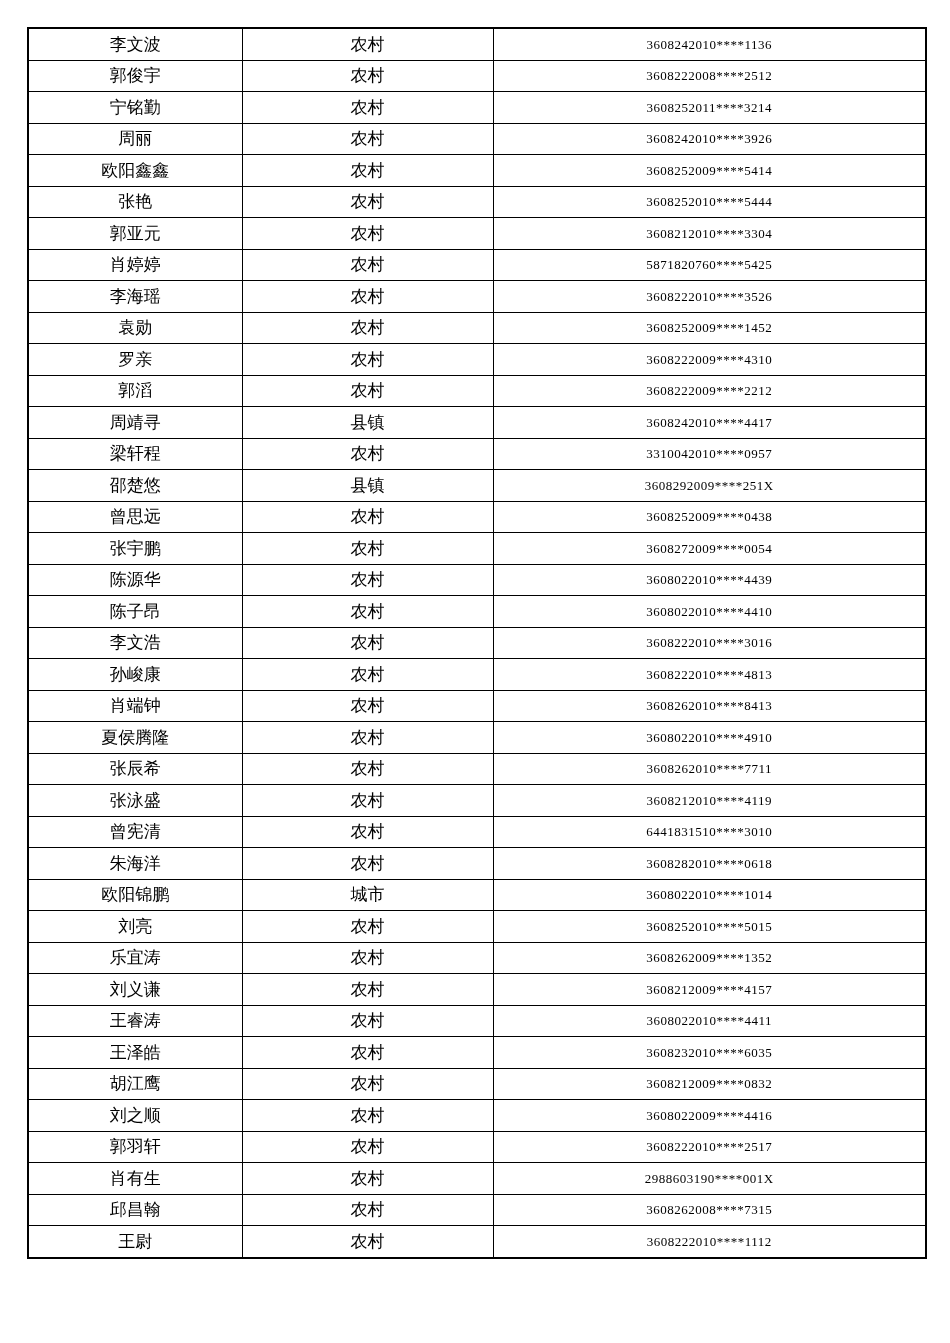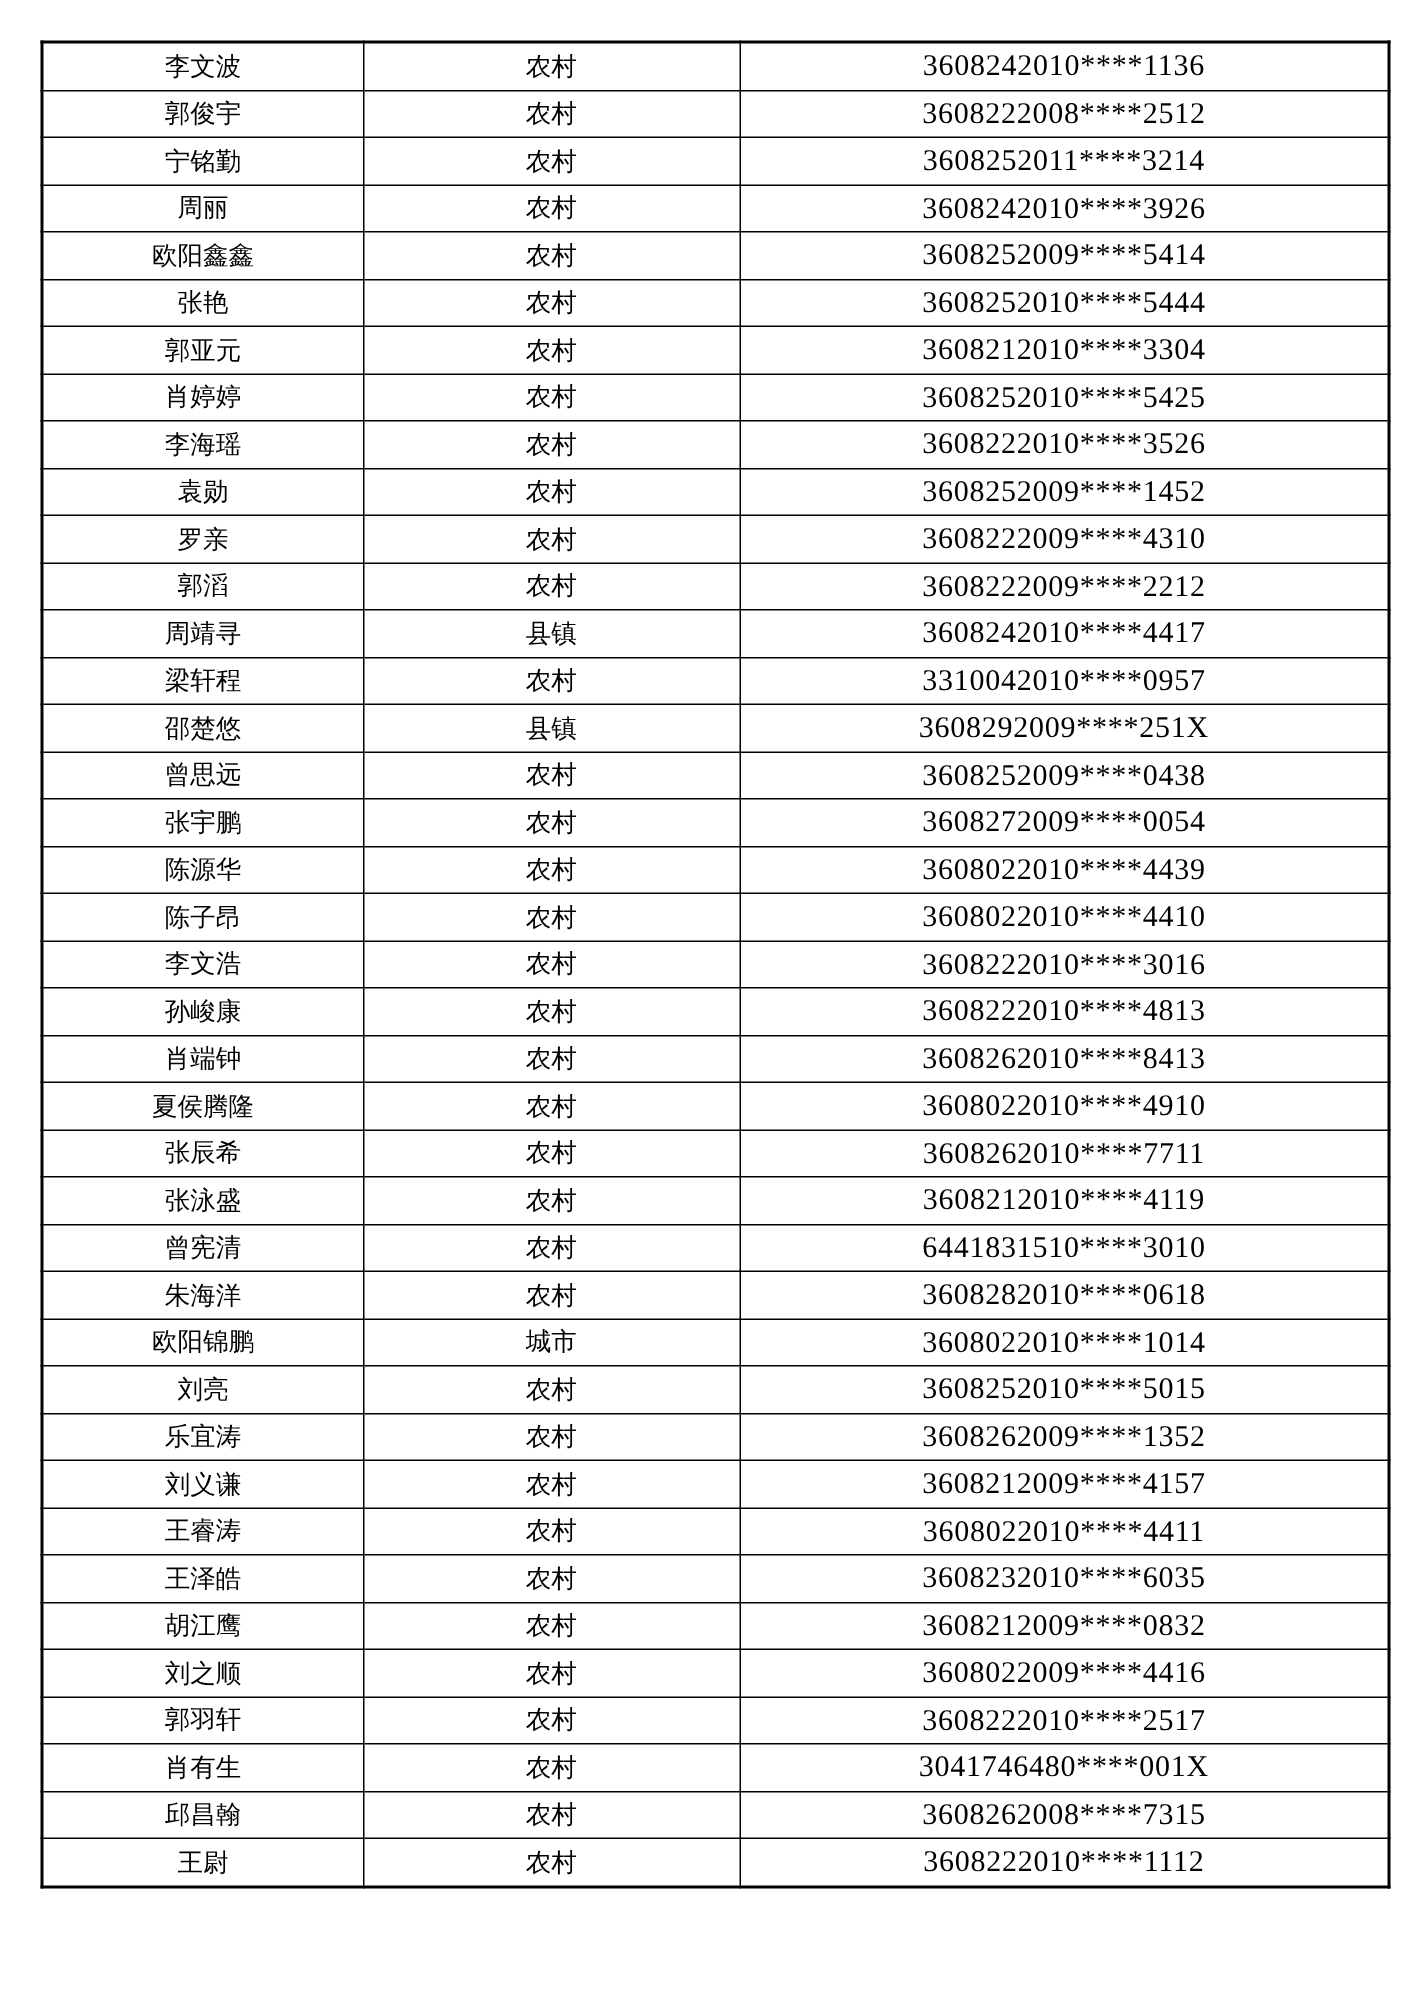"3608242010****1136" table.roster td.cell-id { font-size: 20px -> 13px }
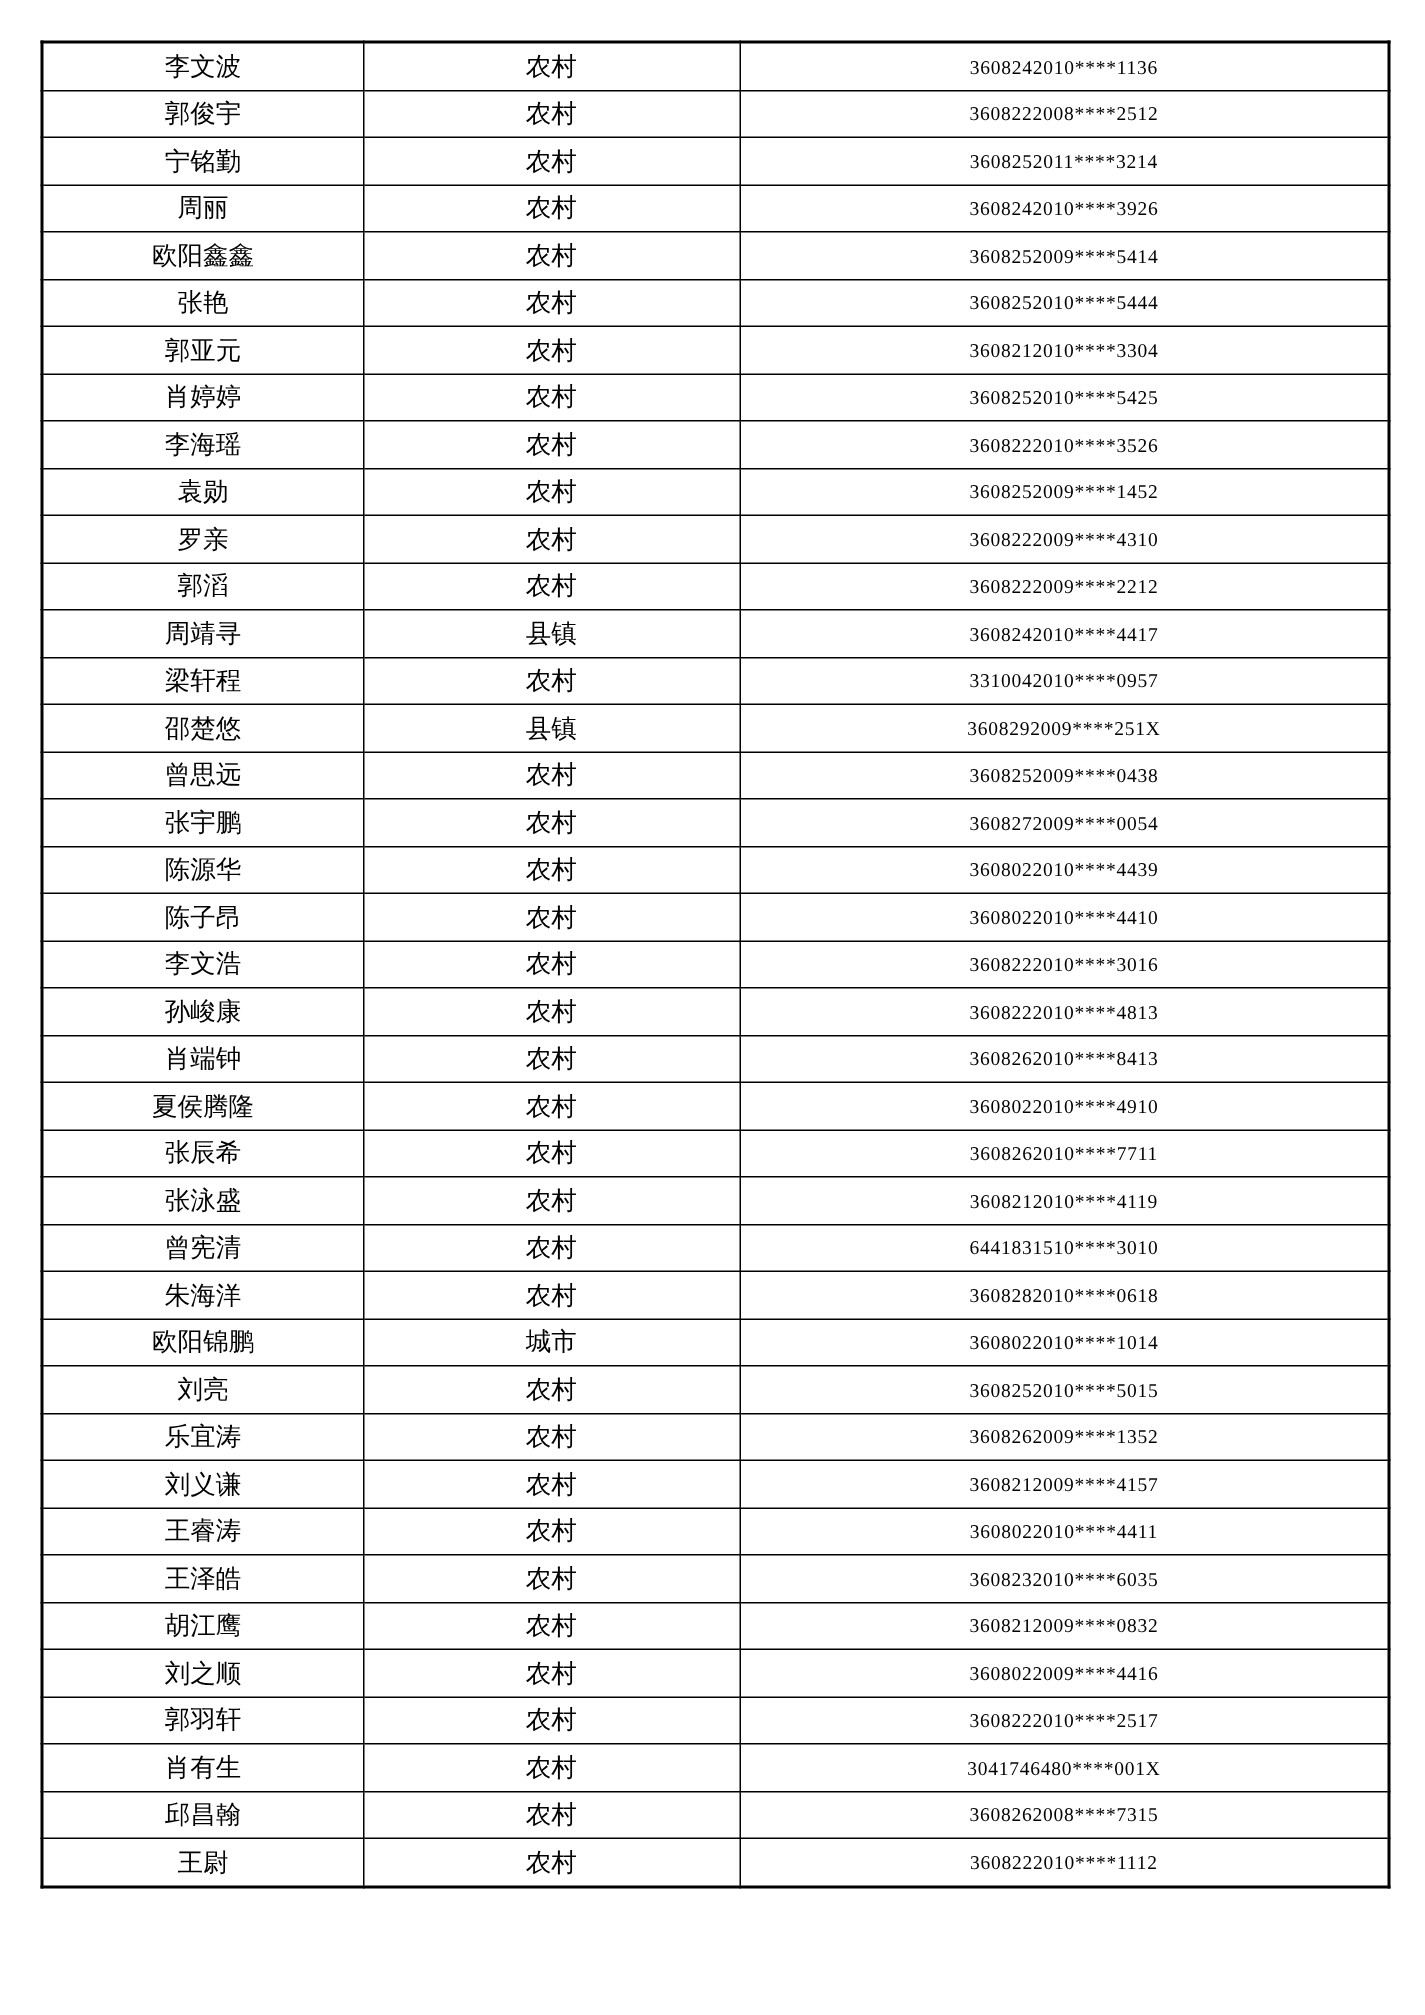"3608252010****5425" td.cell-id { text: 3608252010 -> 5871820760 }
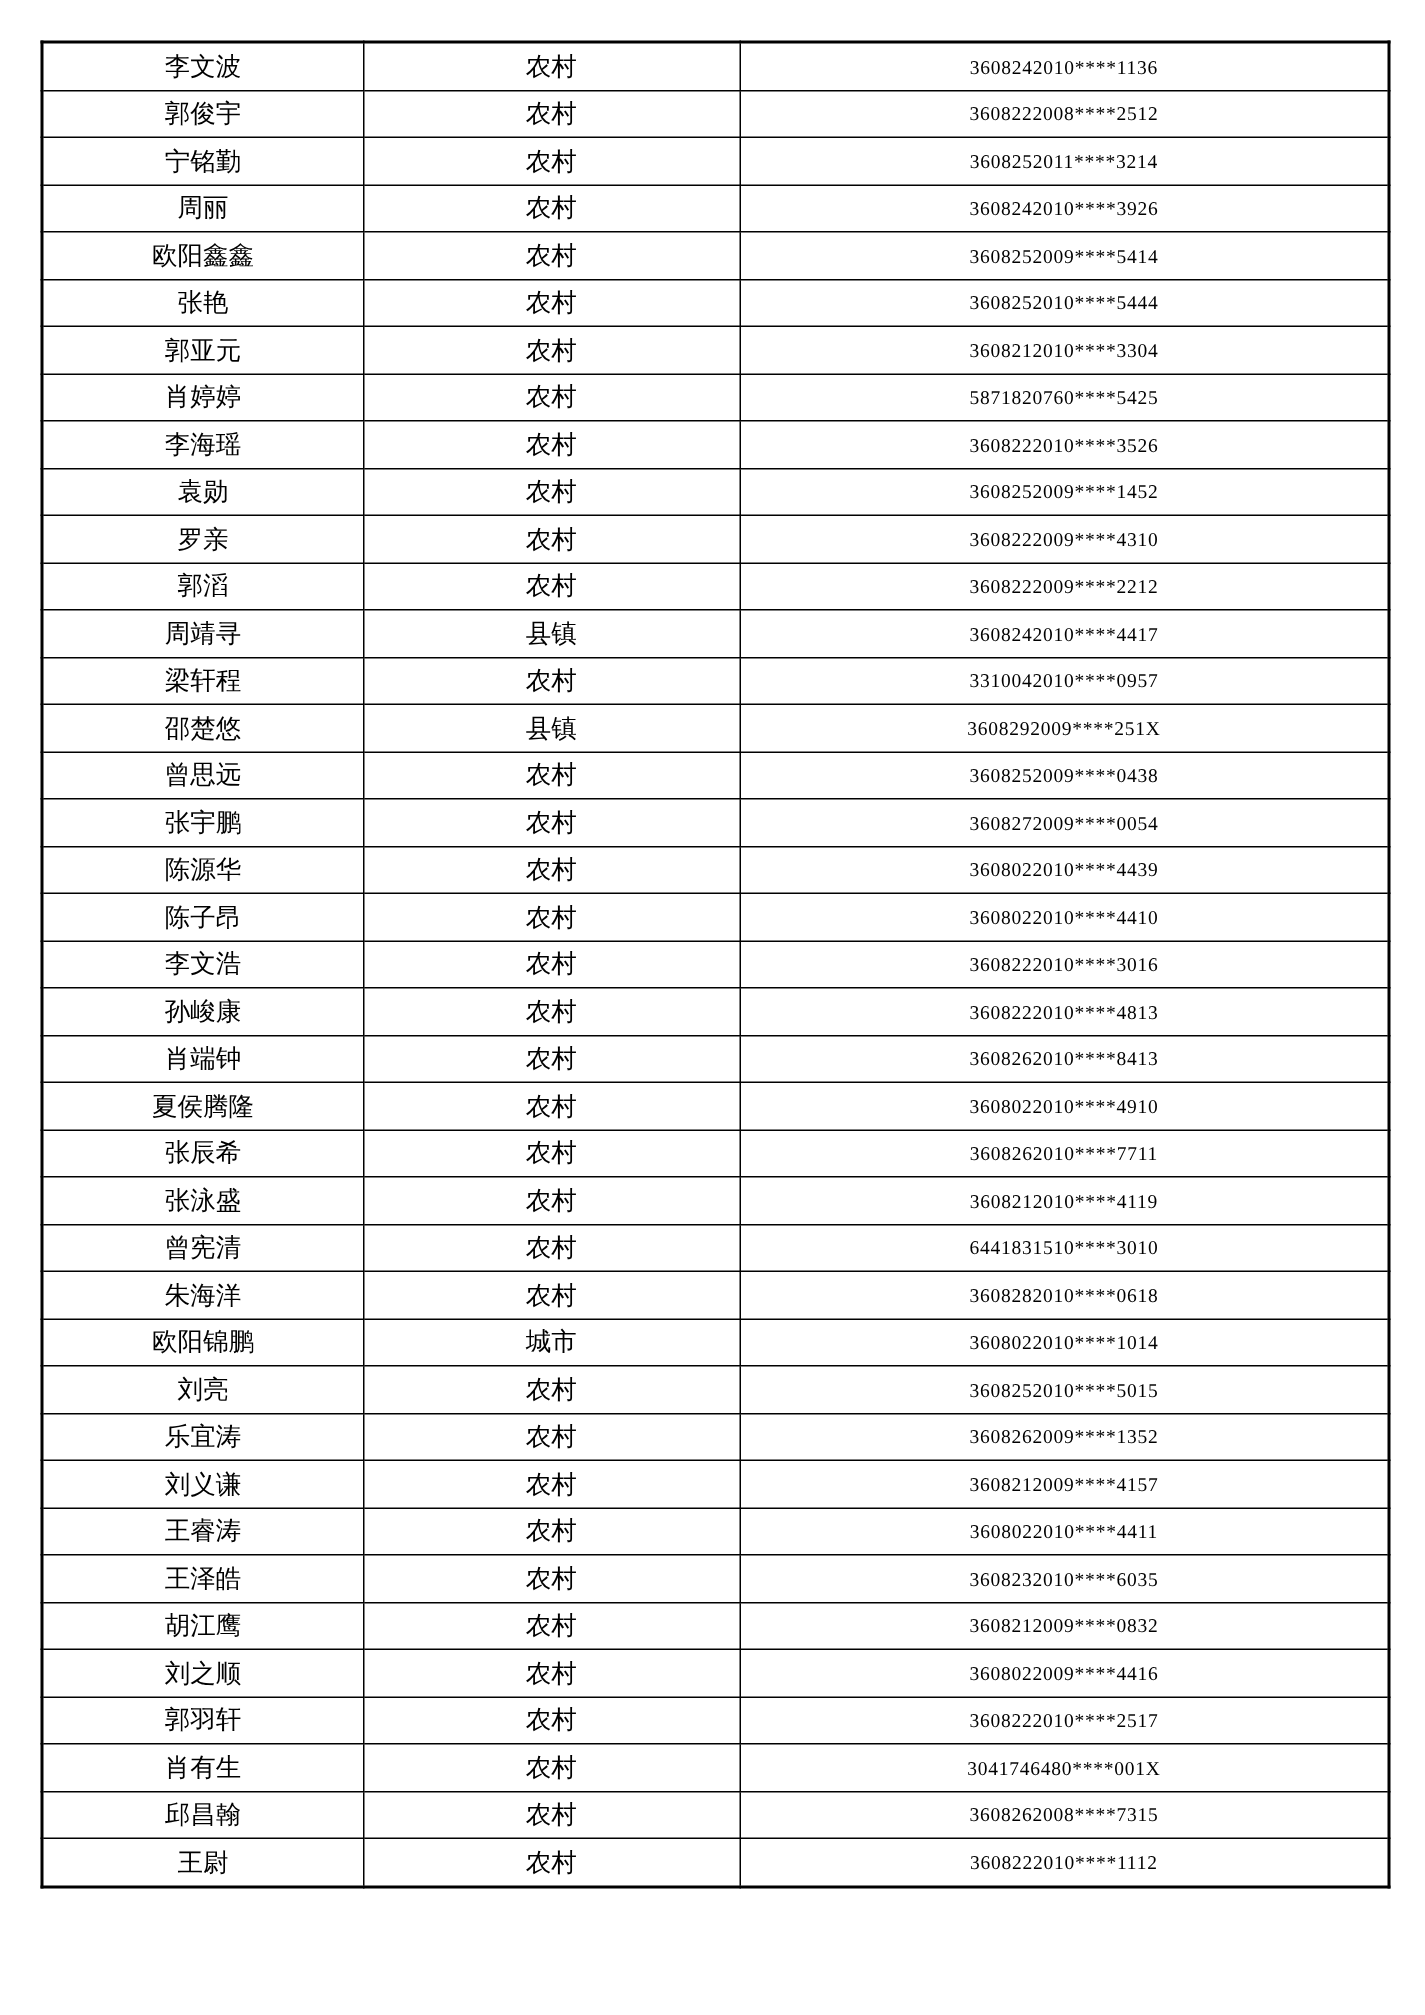"3041746480****001X" td.cell-id { text: 3041746480 -> 2988603190 }
